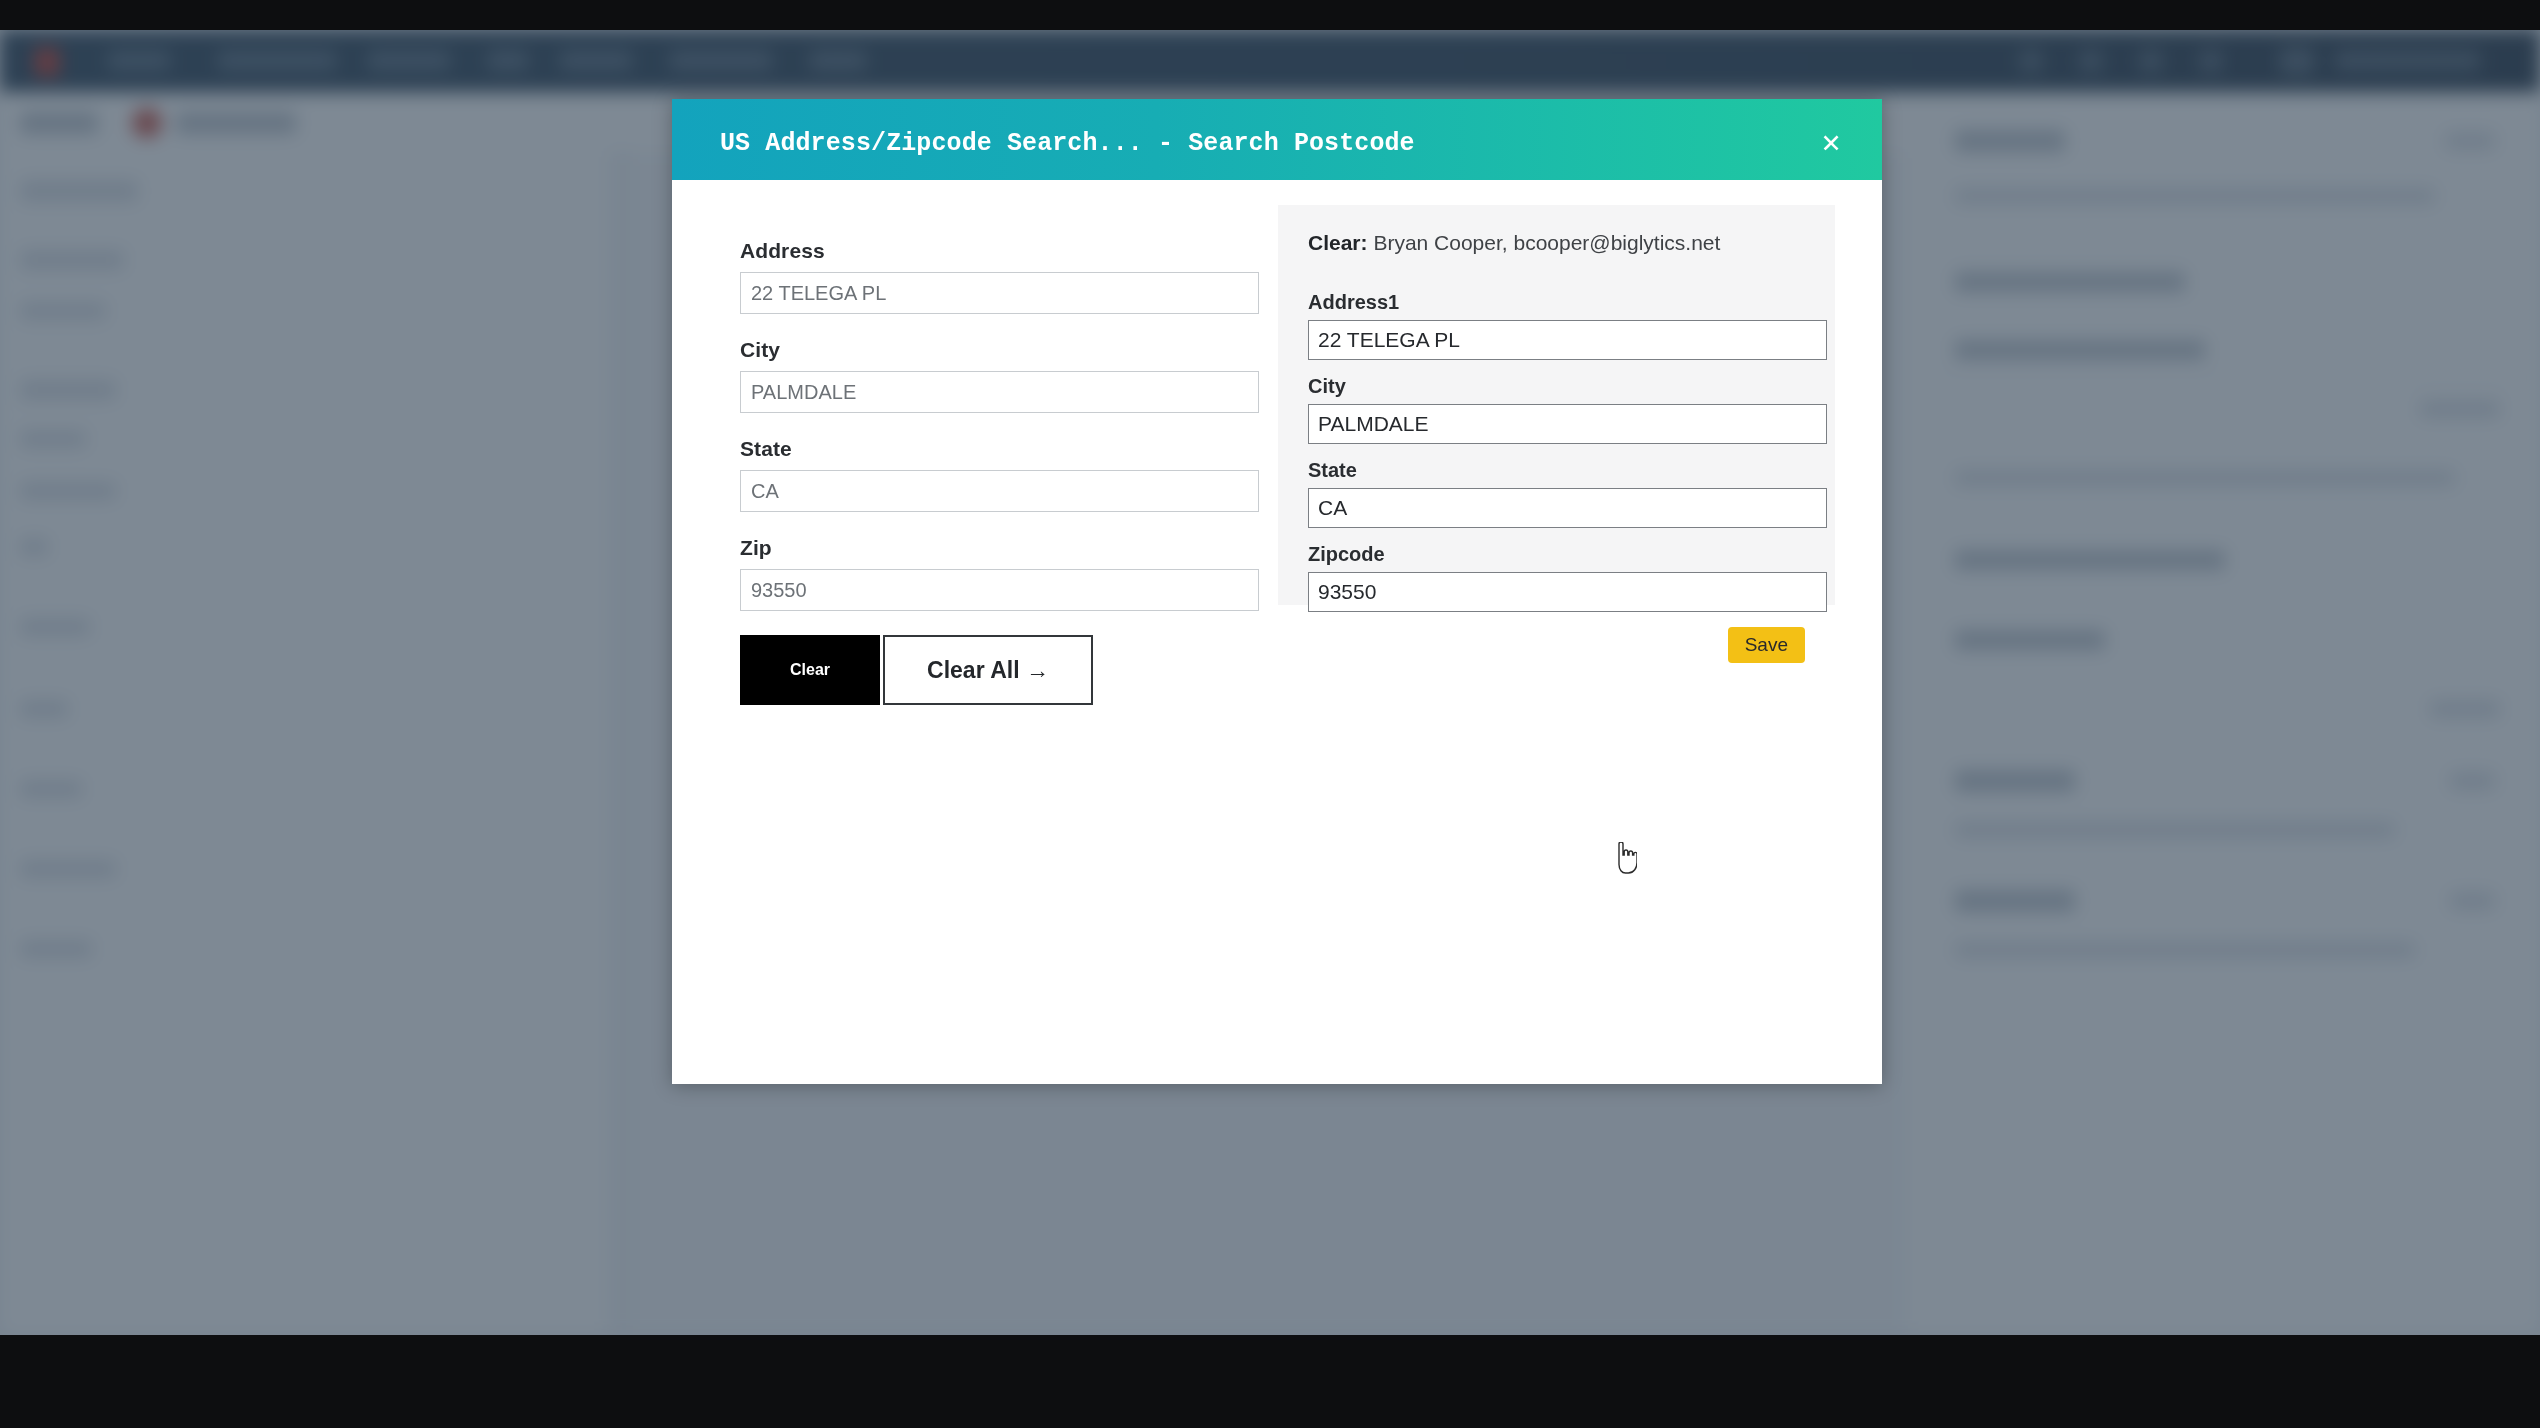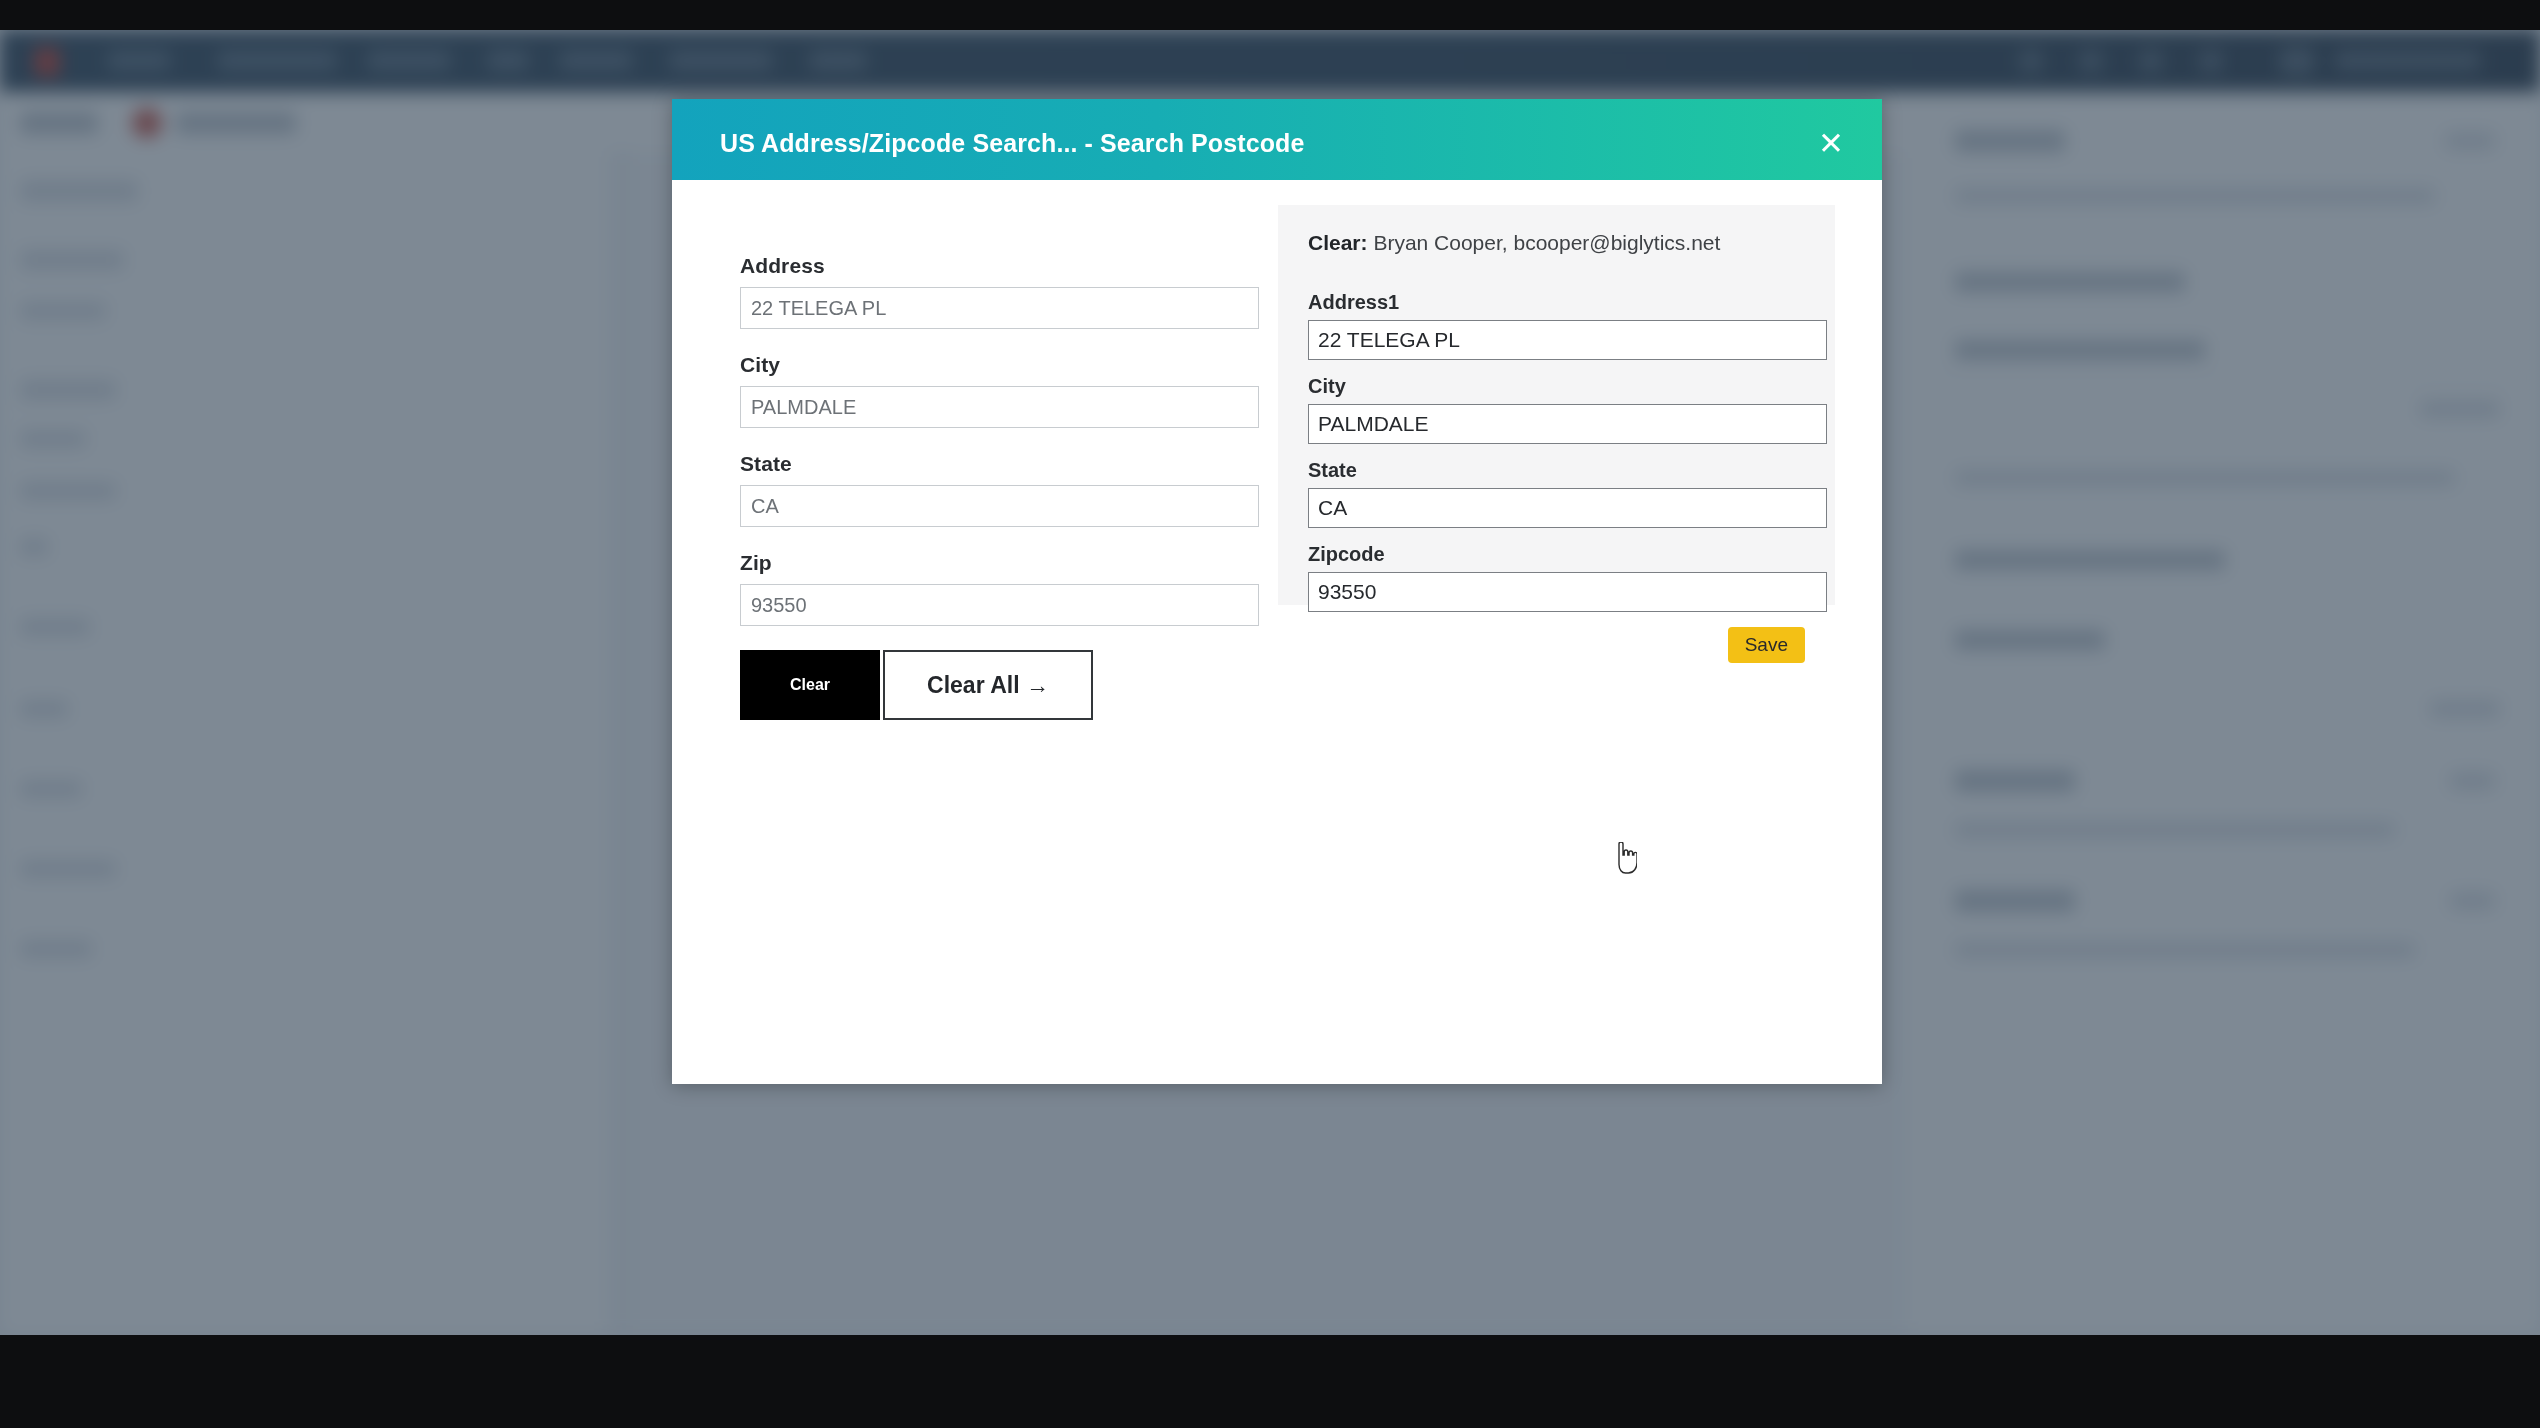"US Address/Zipcode Search... - Search" .modal-header { font-family: none -> Liberation Mono, monospace }
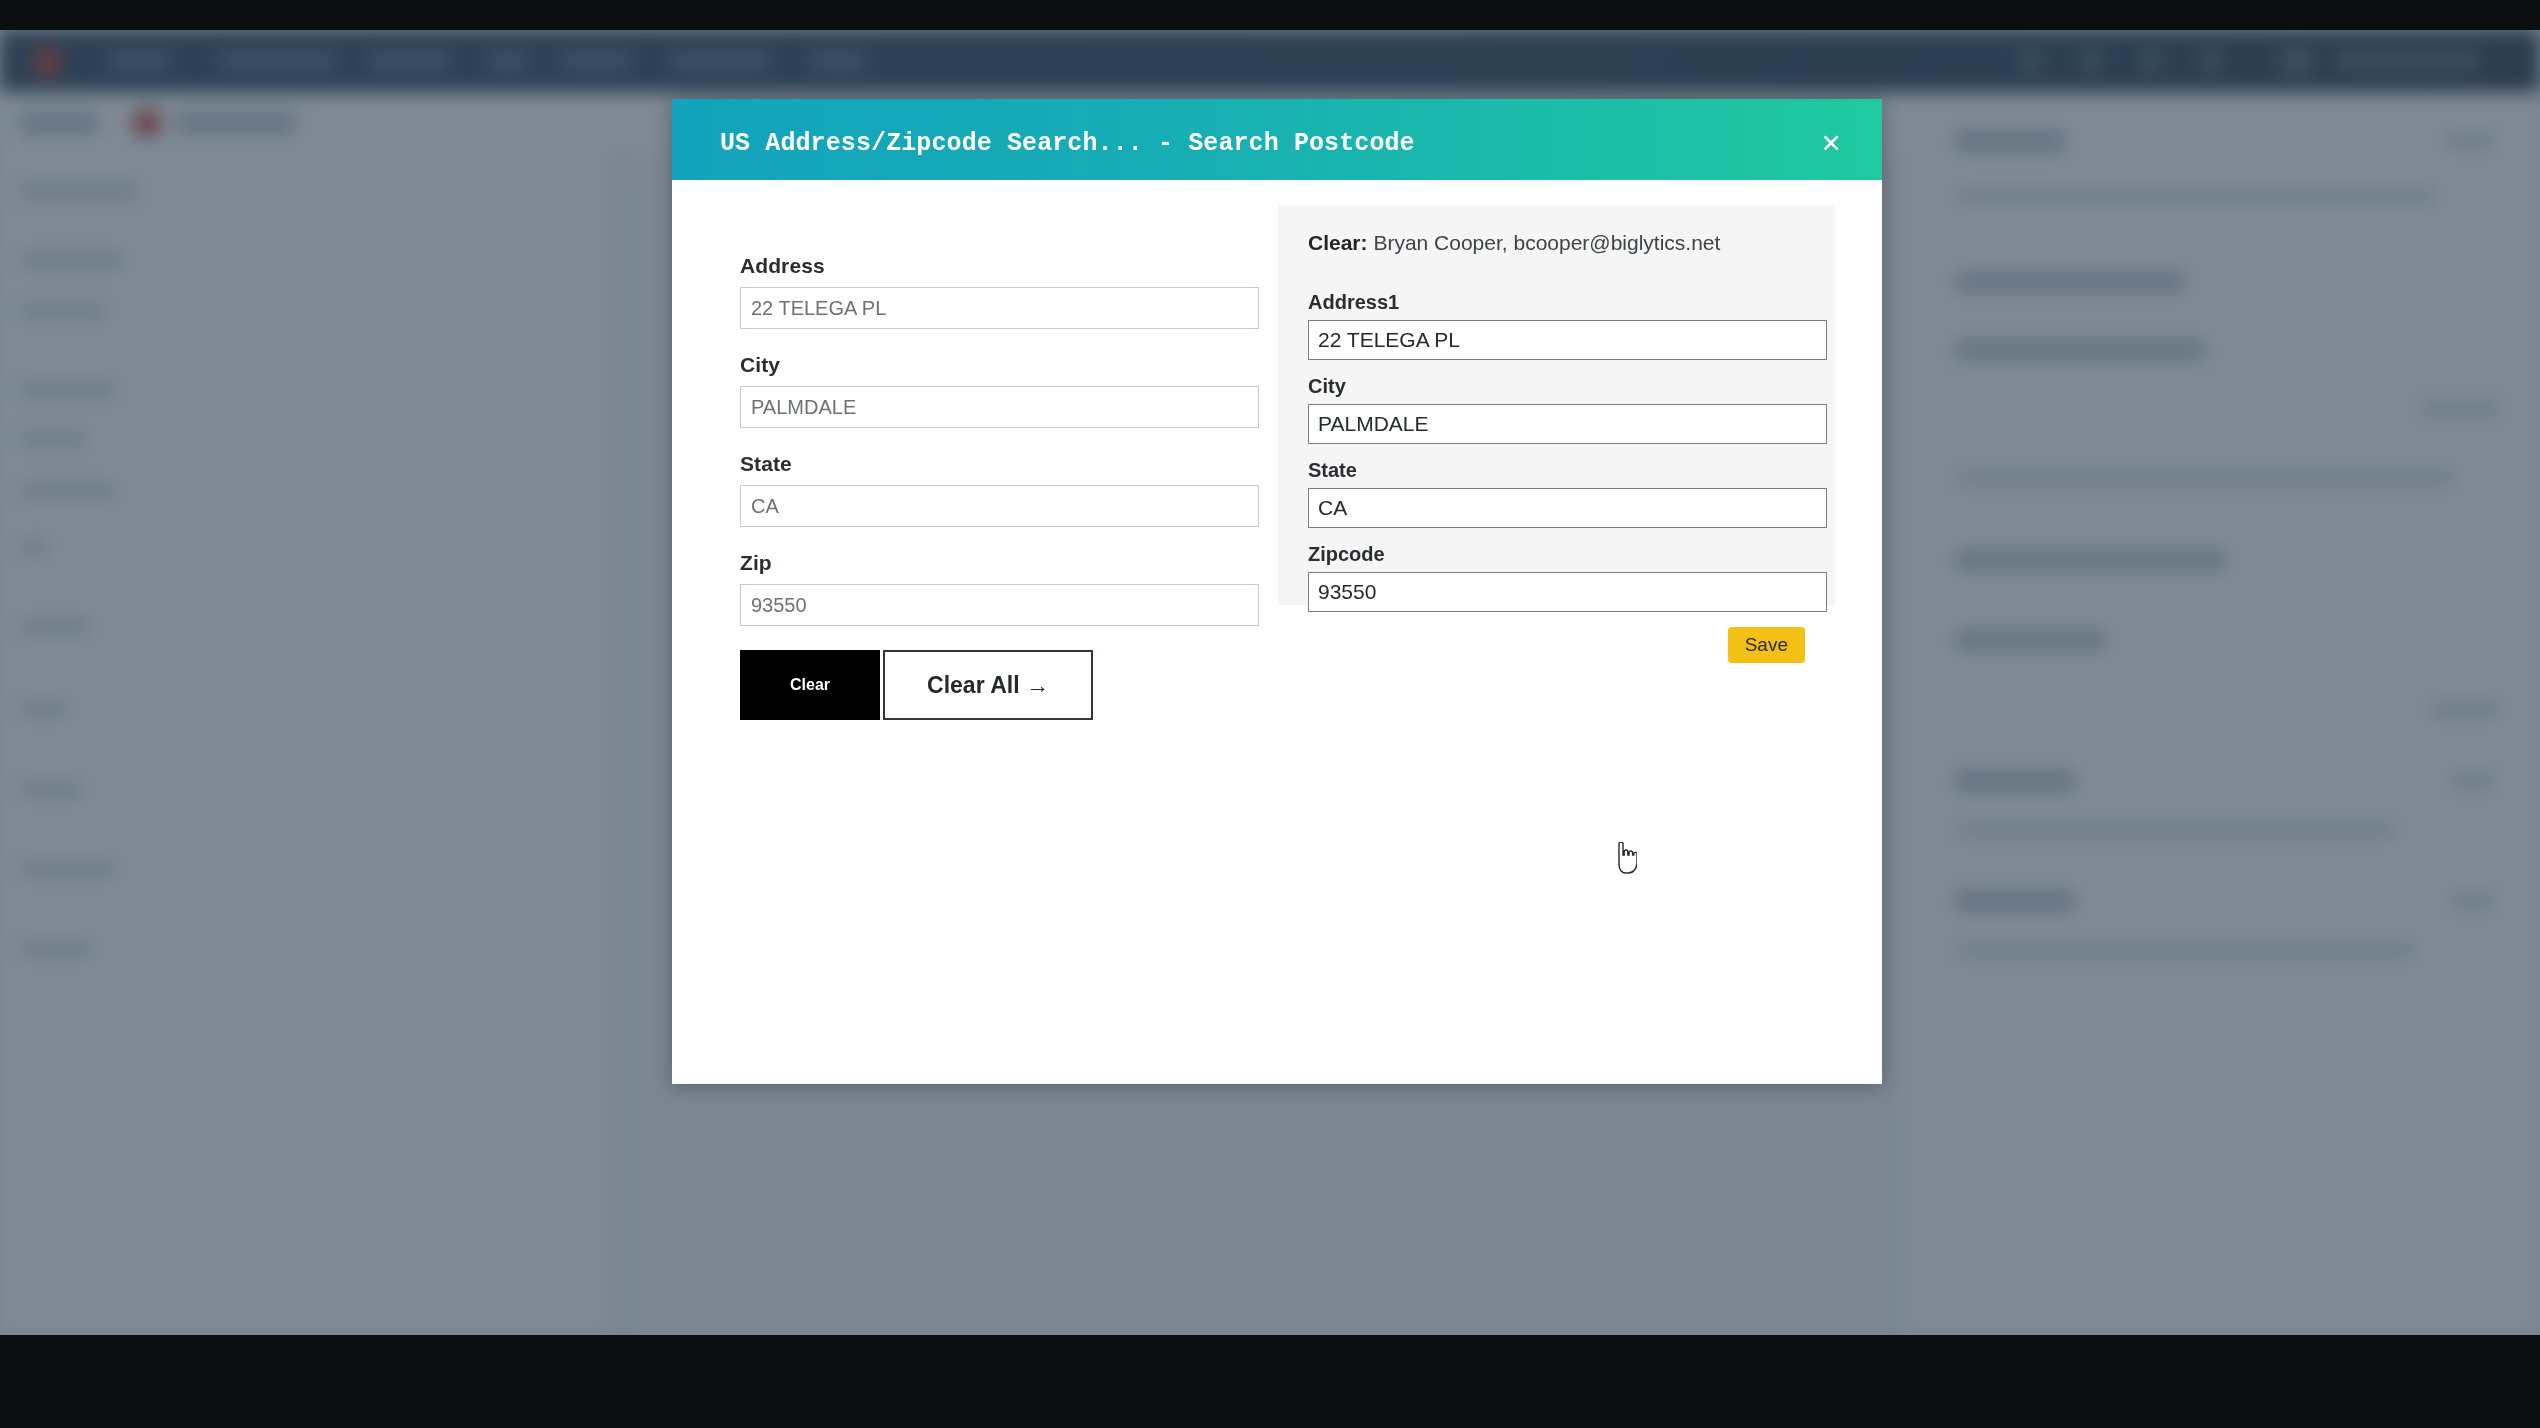"Address" .search-col { top: 74px -> 59px }
